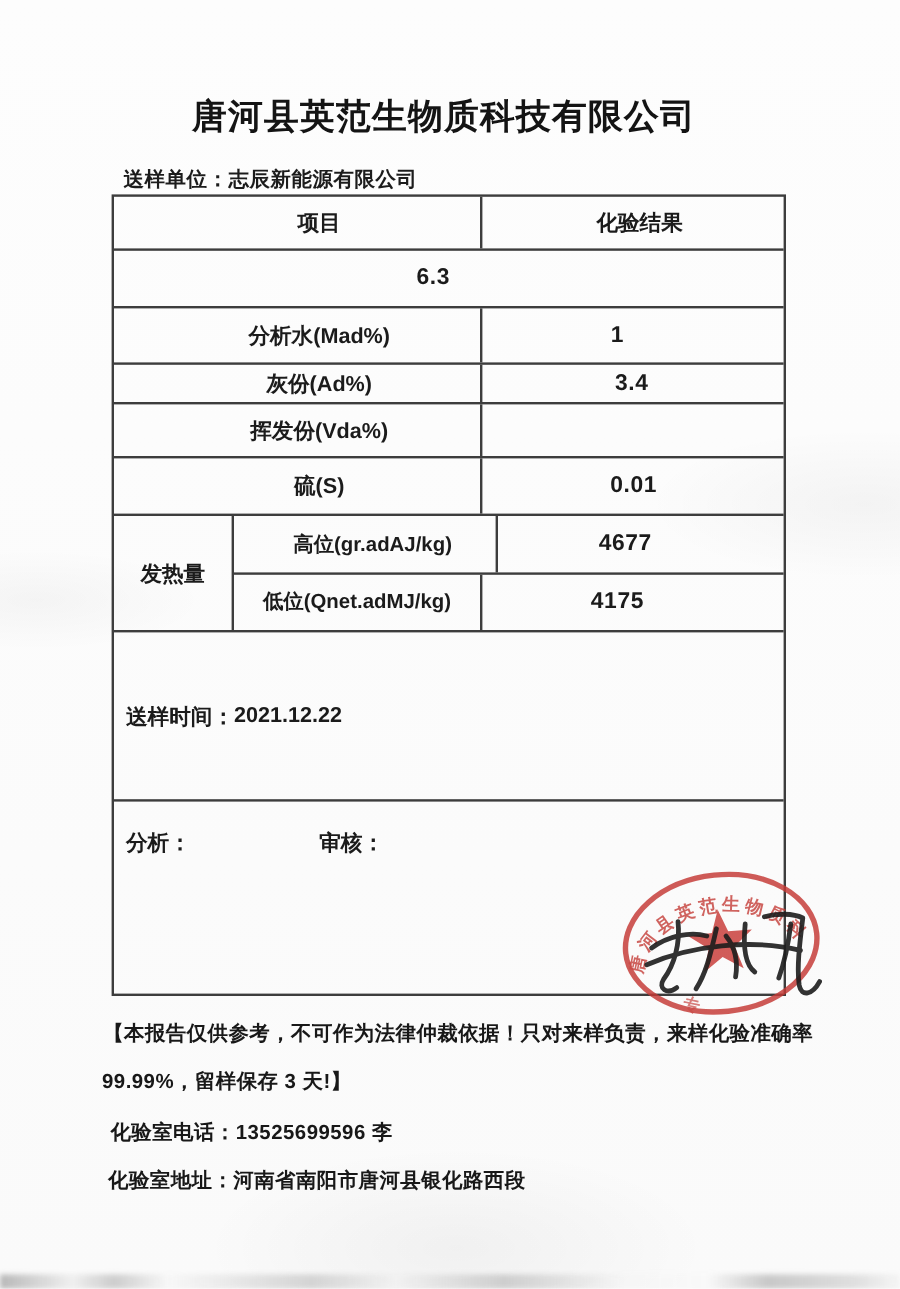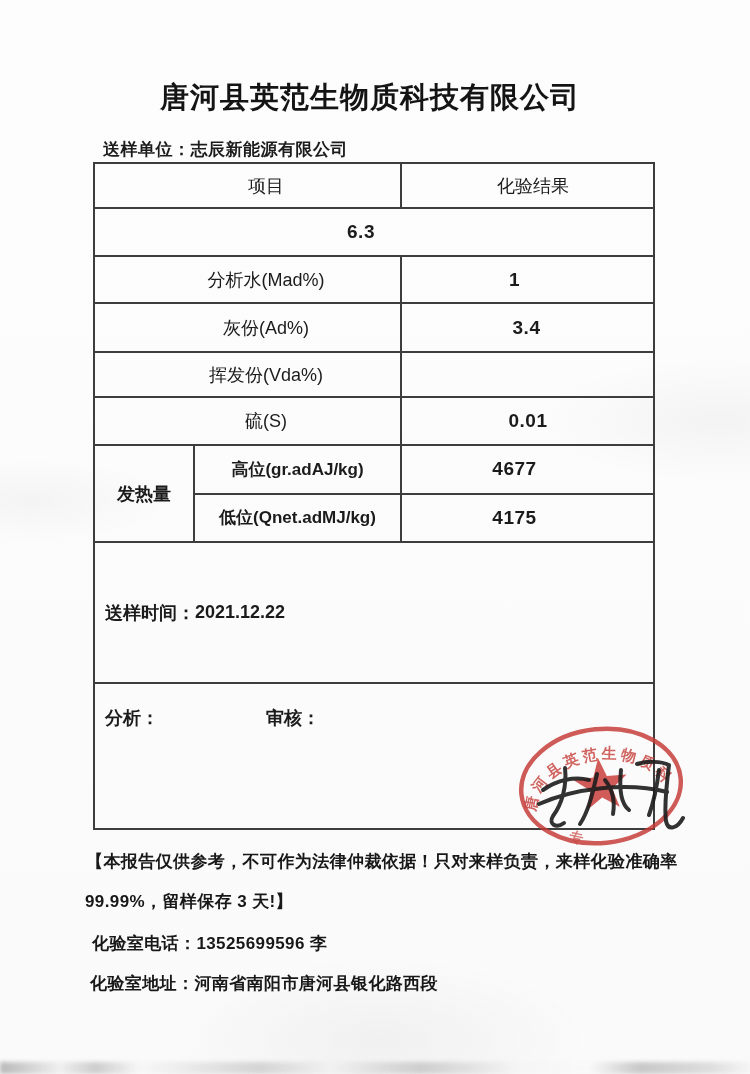"项目" .cell-label { font-weight: normal -> bold }
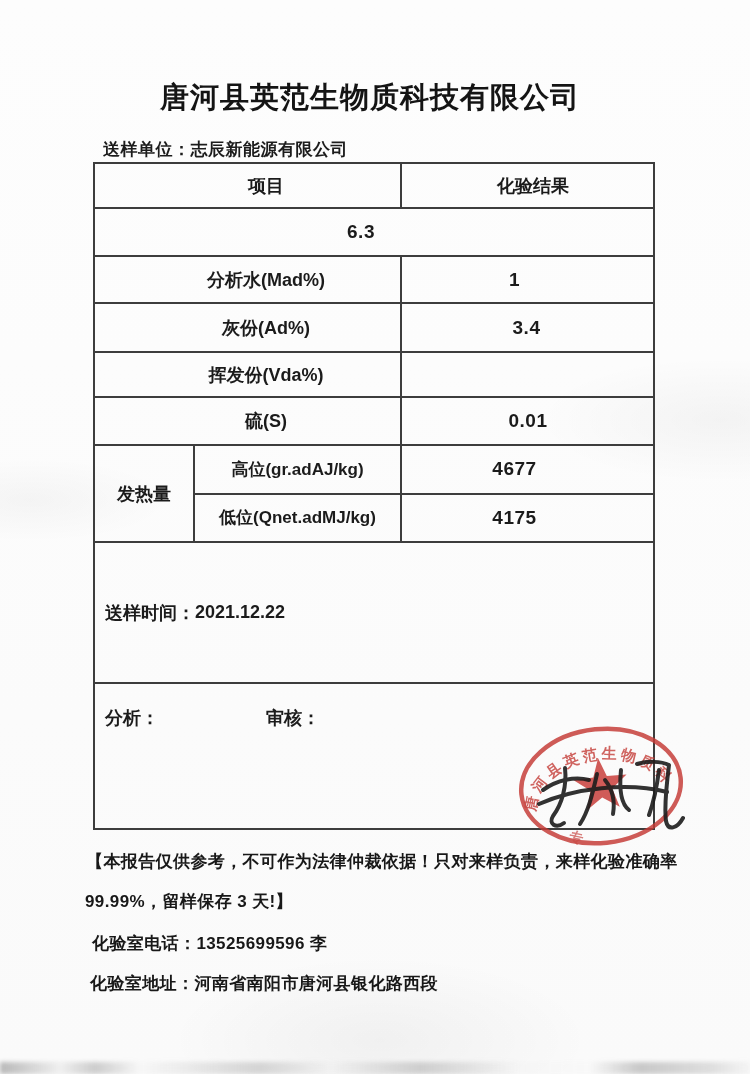"灰份(Ad%)" .h-r3 { height: 49px -> 33px }
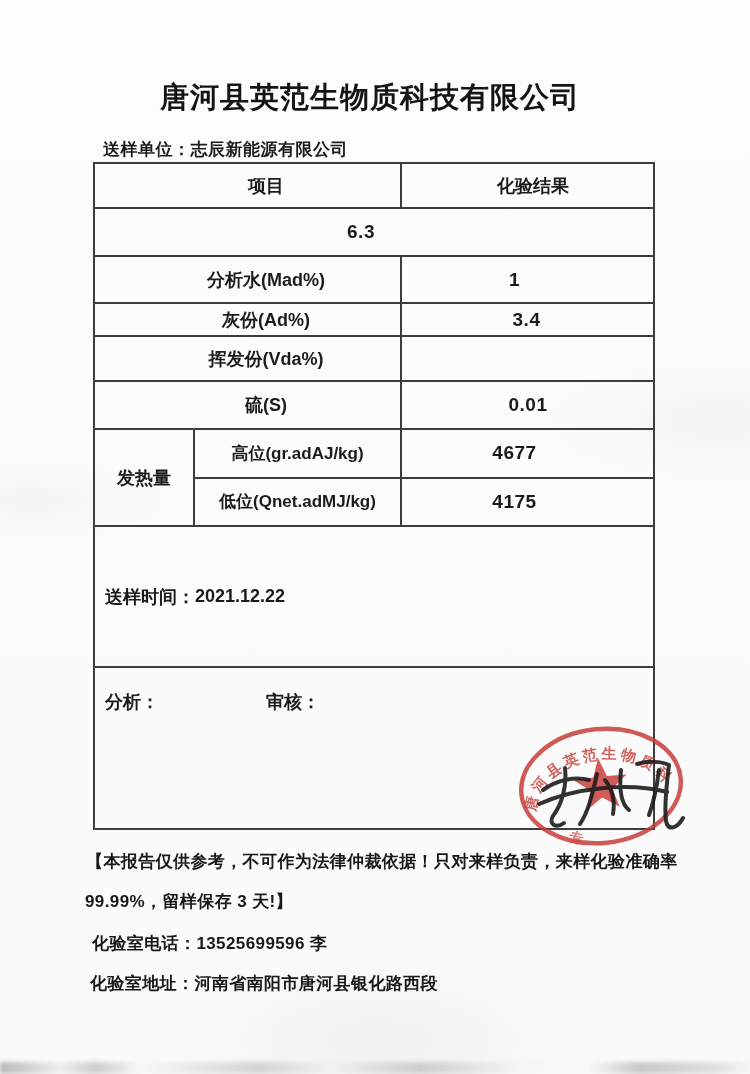"高位(gr.adAJ/kg)" .gsub.first { padding-left: none -> 13px }
